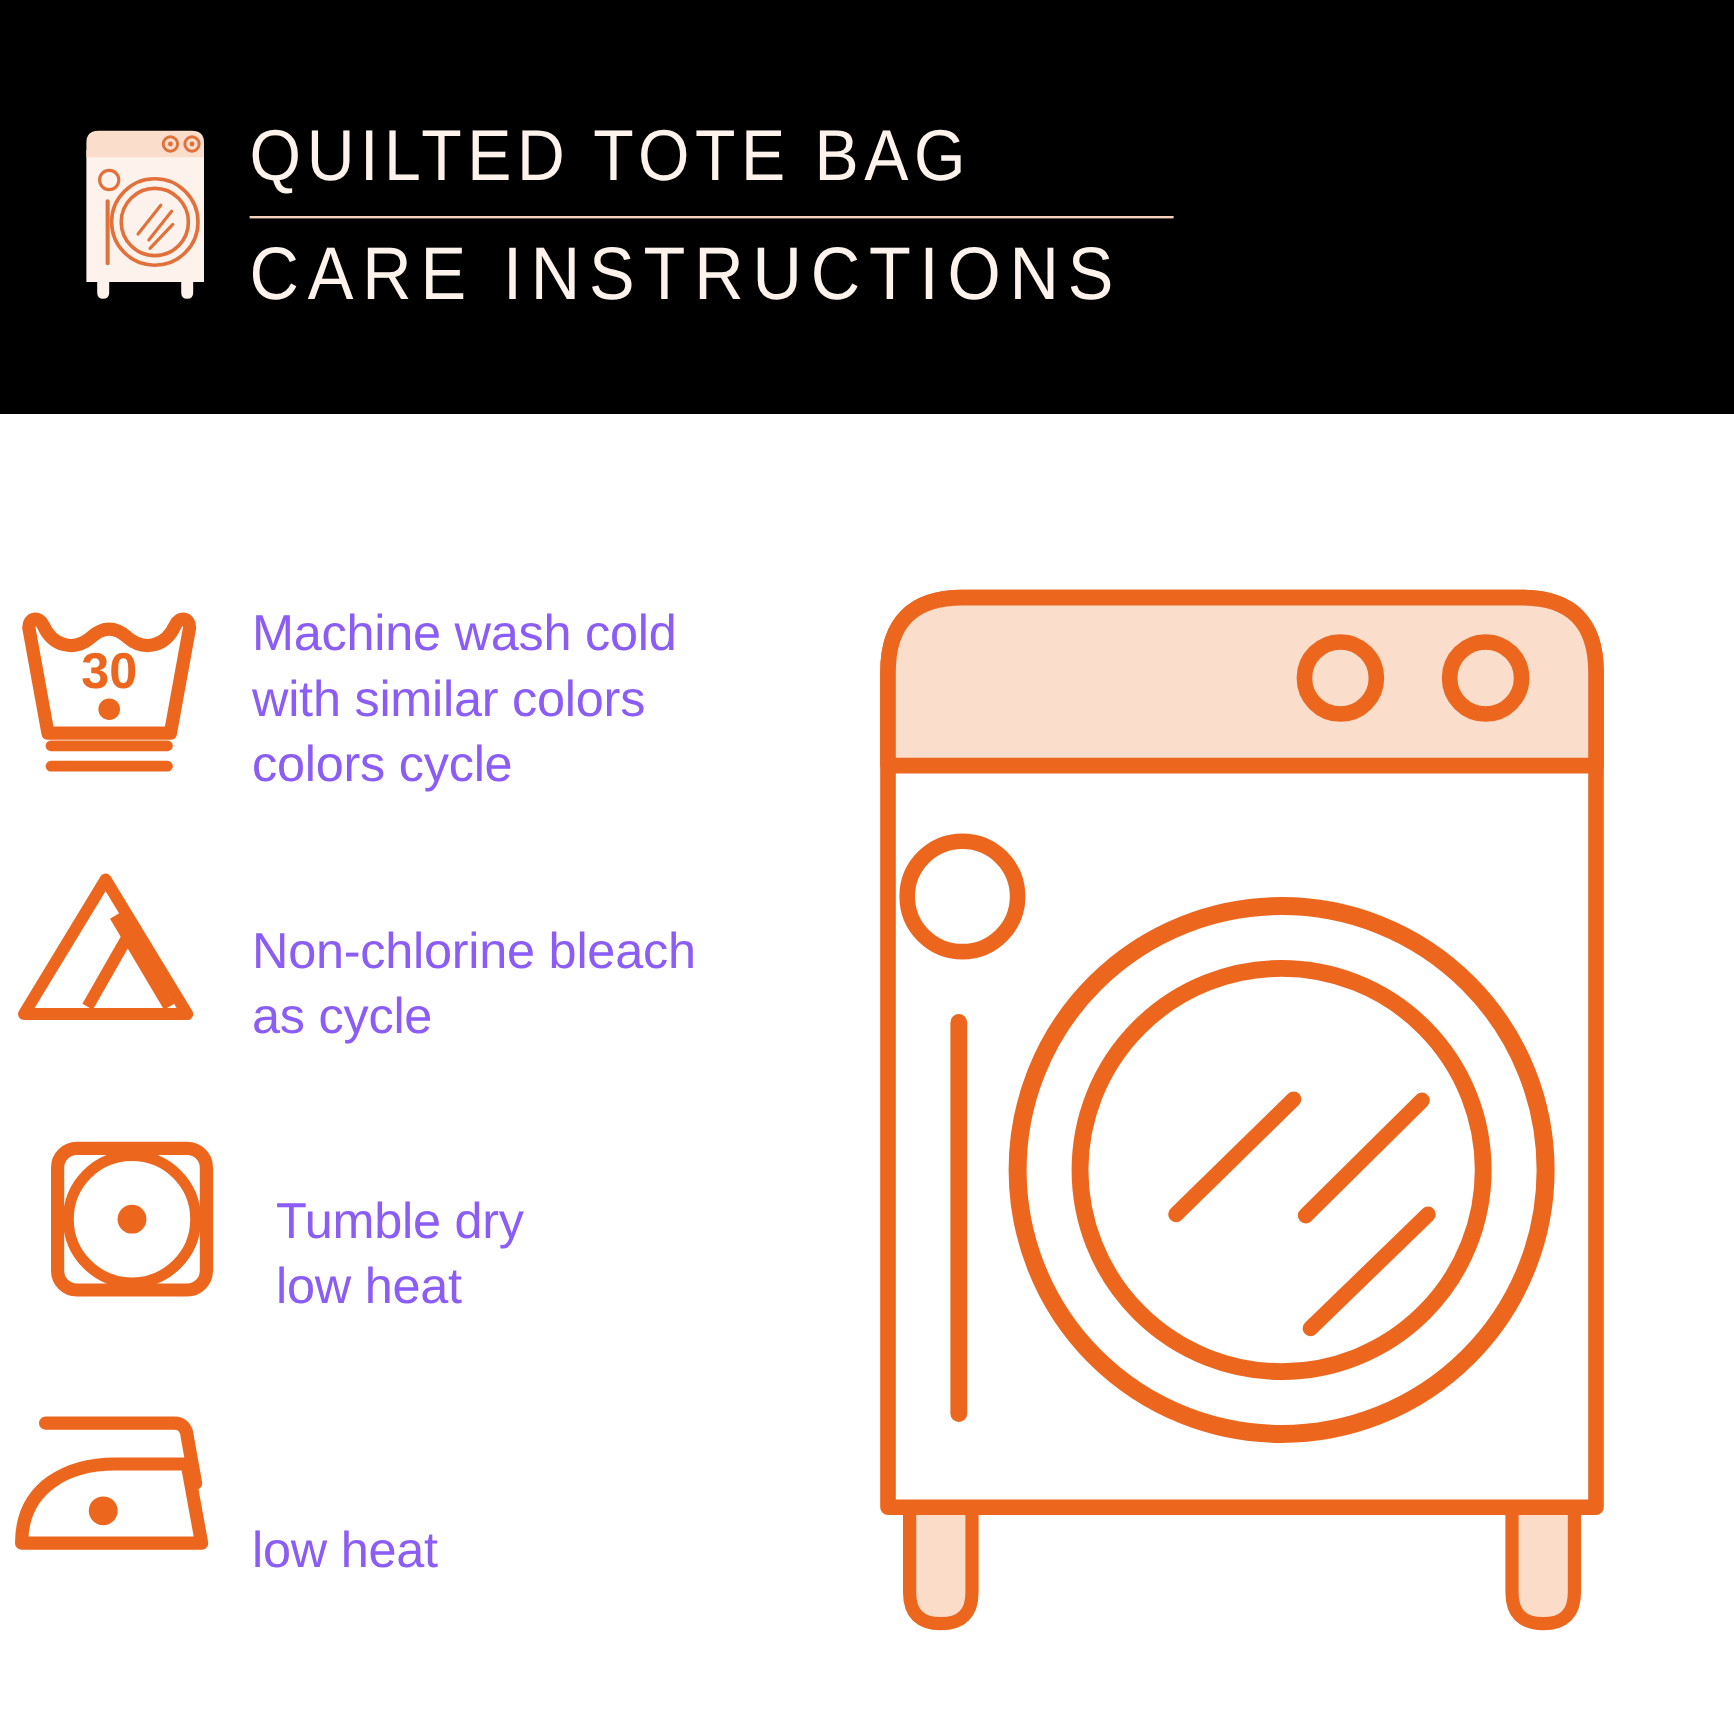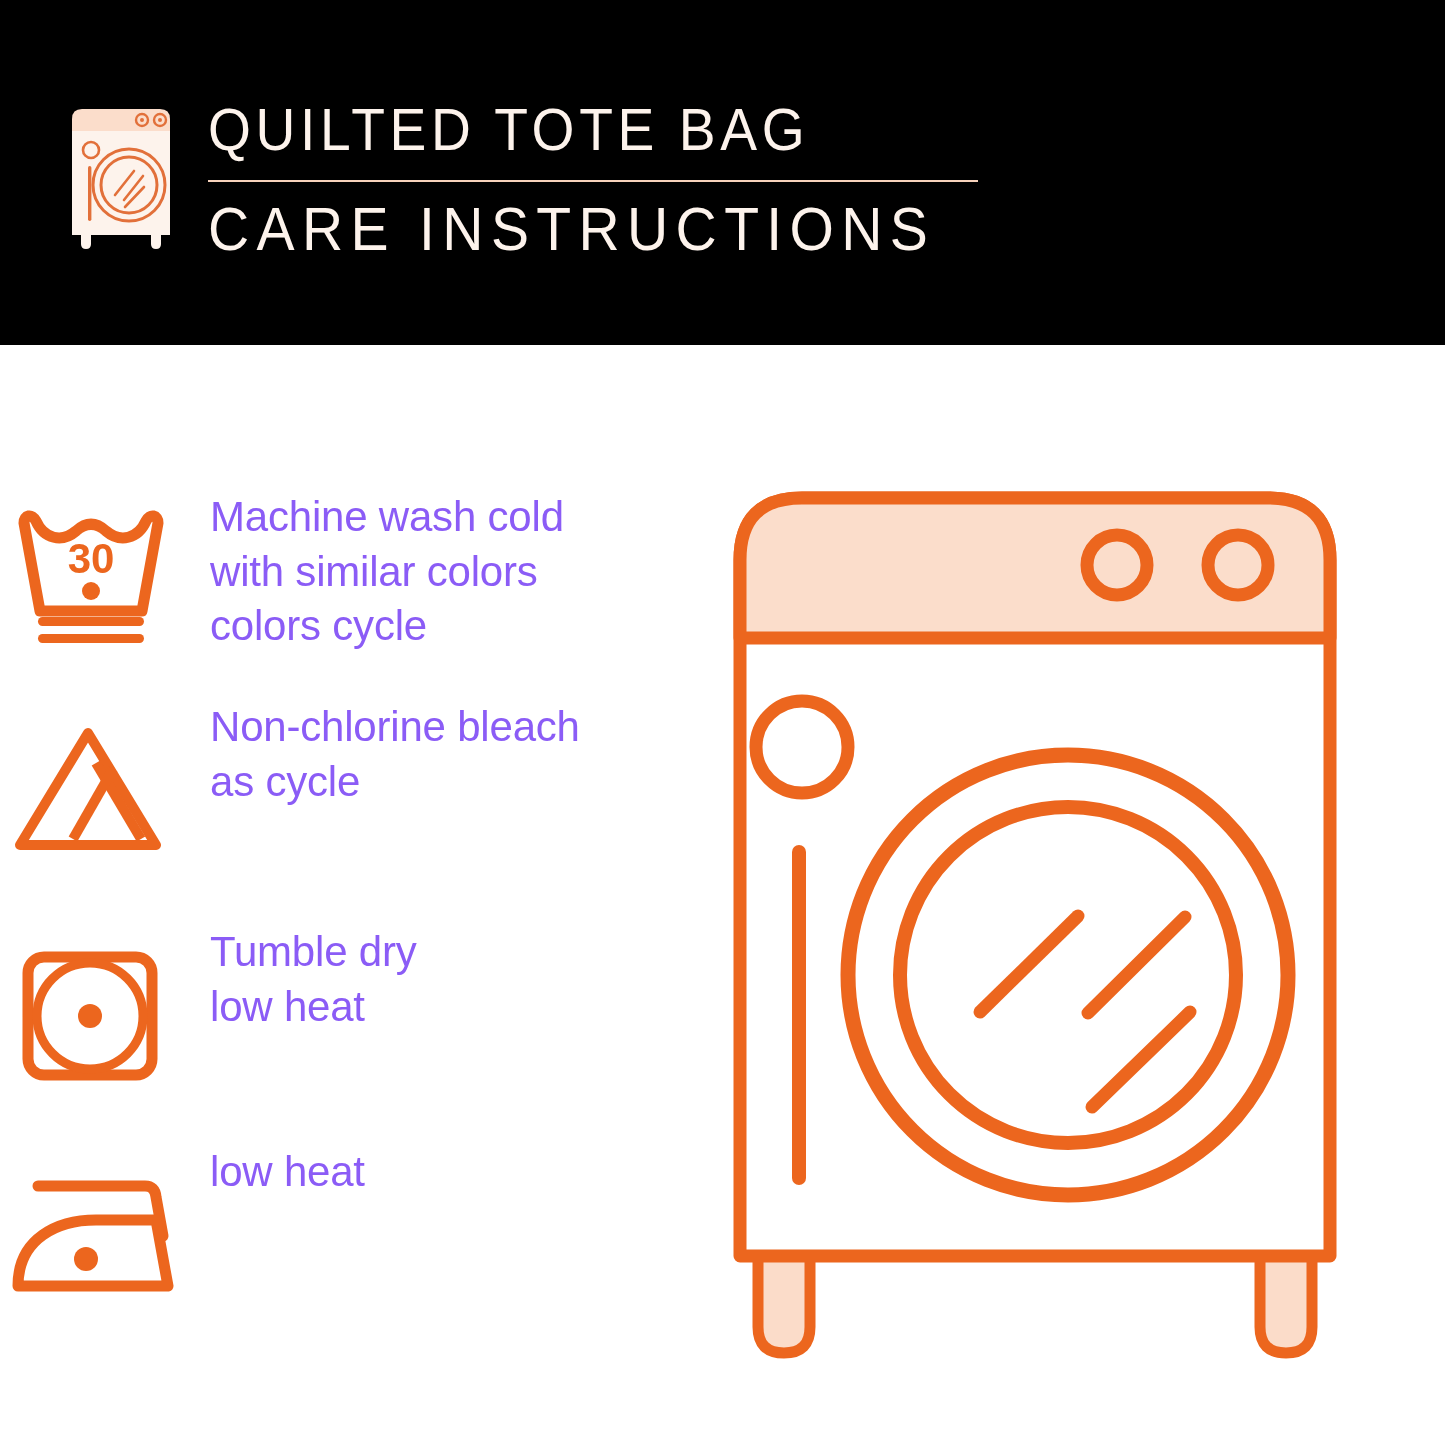"30" .care-row { align-items: flex-start -> flex-end }
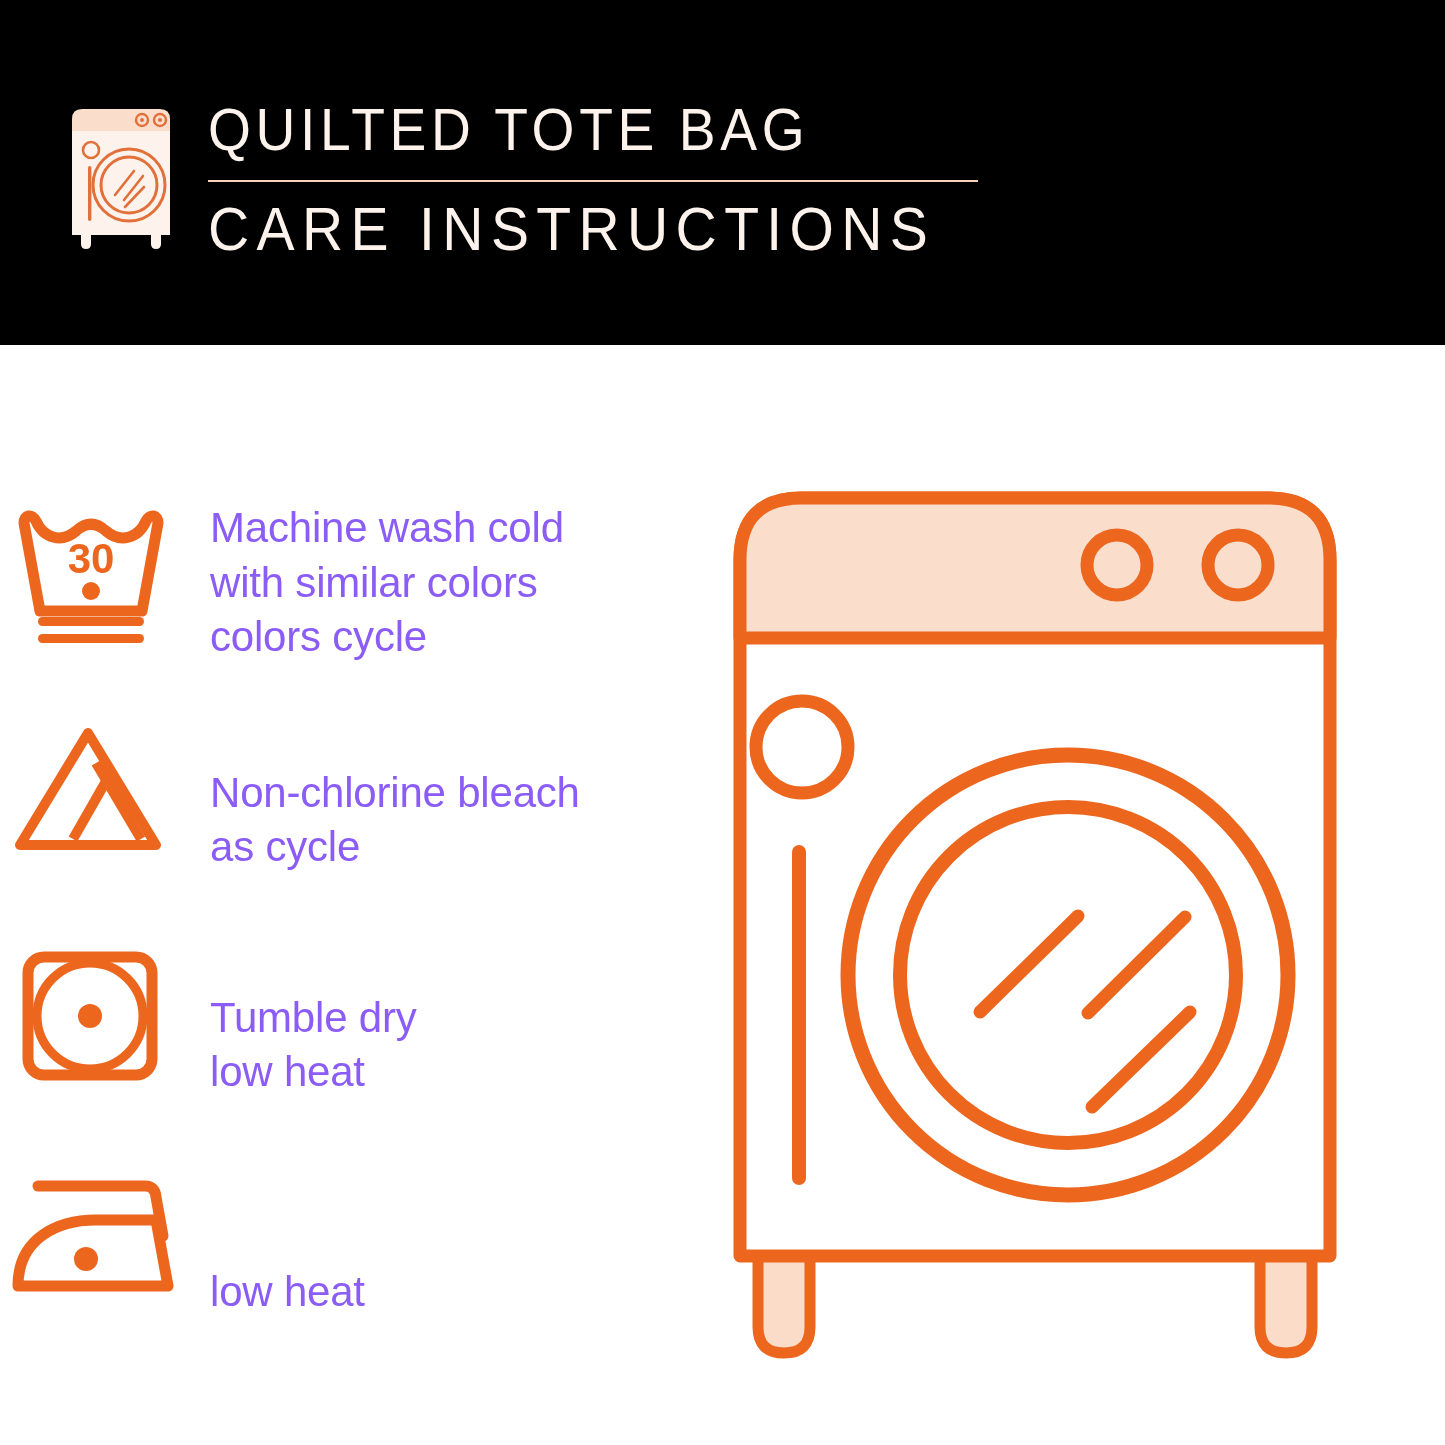"Tumble dry" .care-row.r2 { padding-left: none -> 20px }
